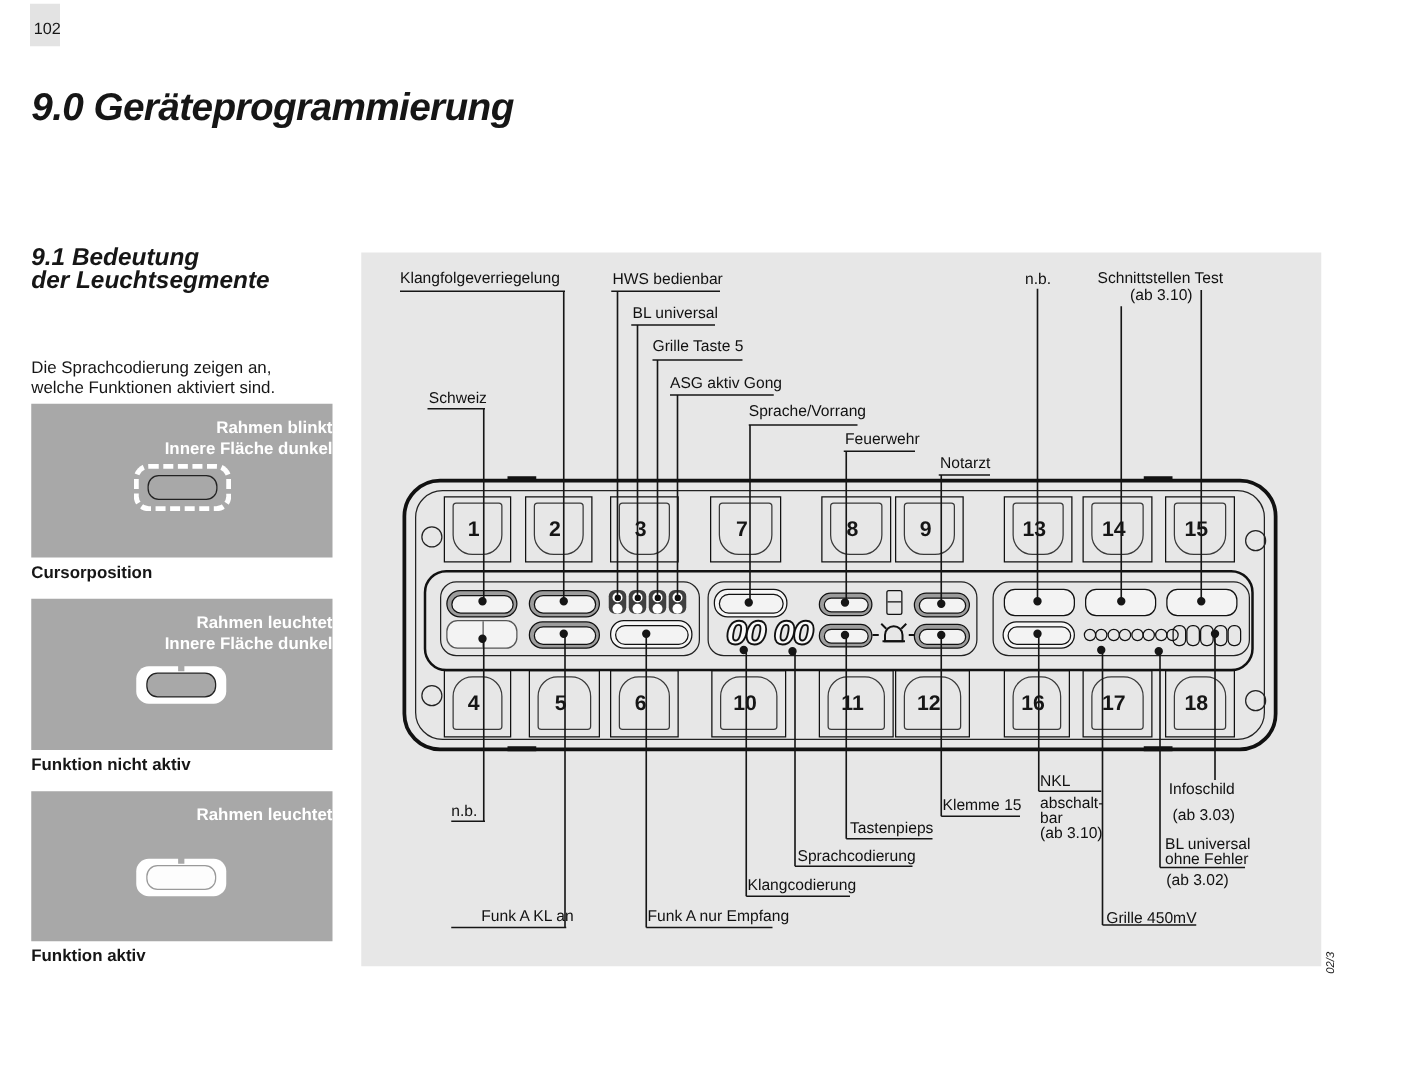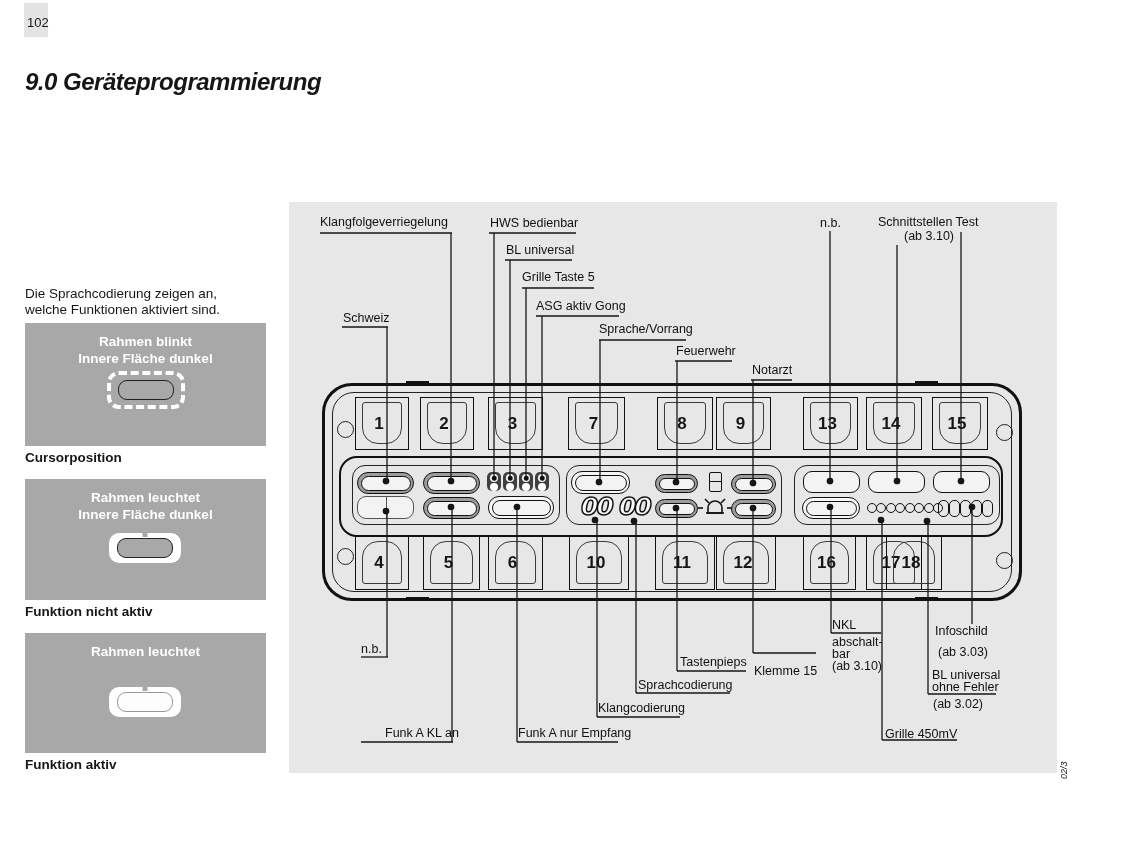"9.0 Geräteprogrammierung" .doc-title { font-size: 24px -> 31px }
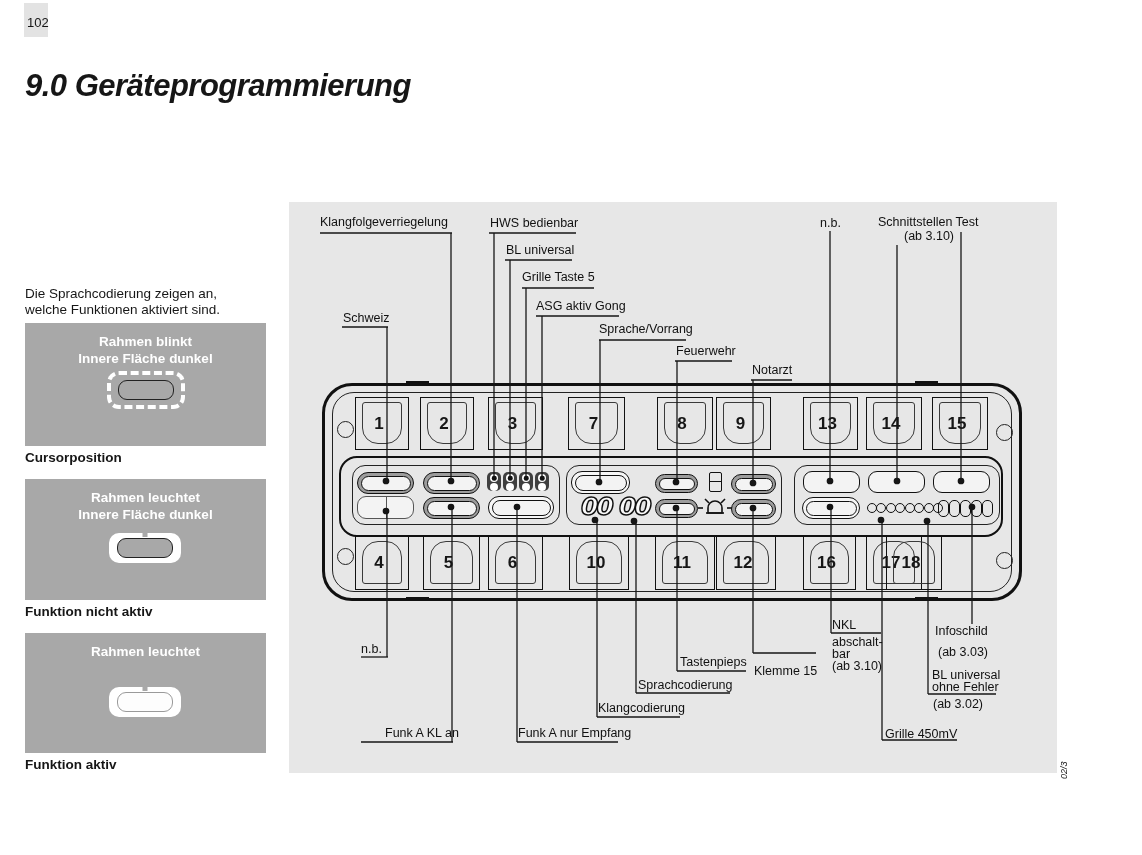"9.1 Bedeutung" div.abs { html: none -> <div> <div>9.1 Bedeutung</div> <div>der Leuchtsegmente</div> </div> }
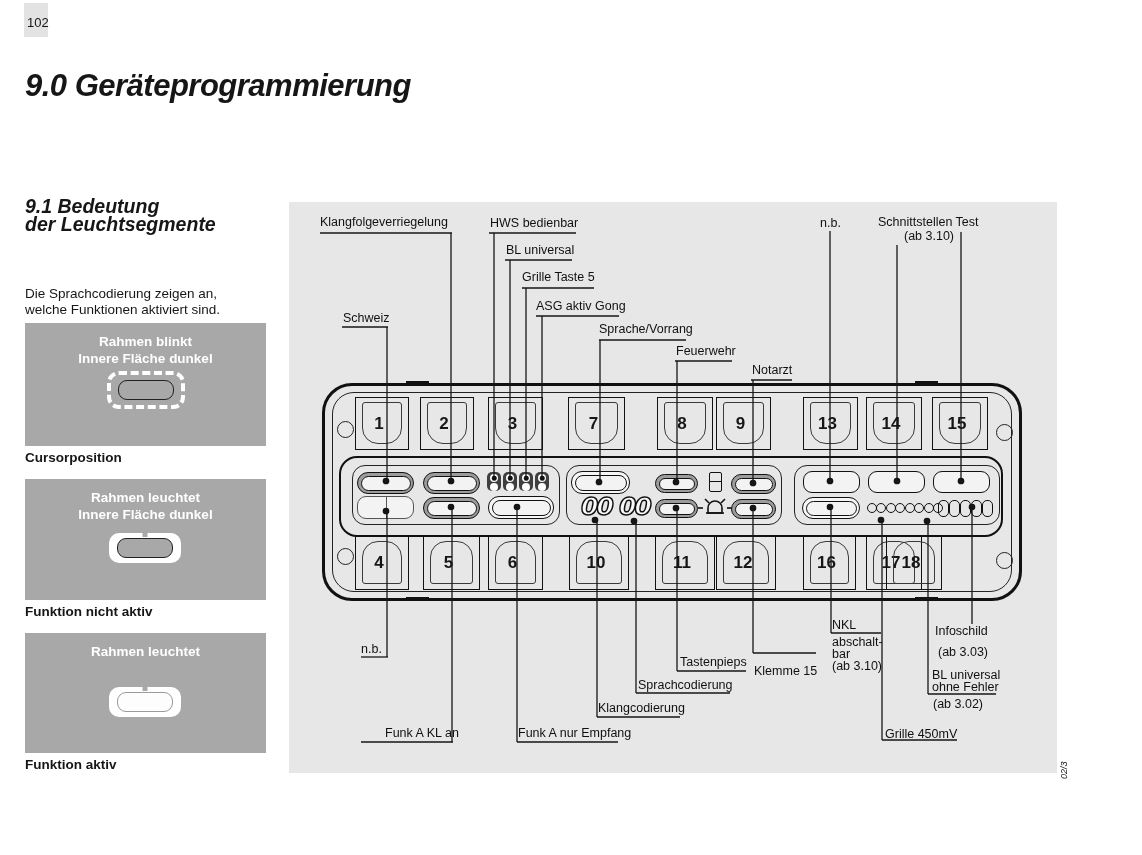"Rahmen blinkt" .legend-text { text-align: center -> right }
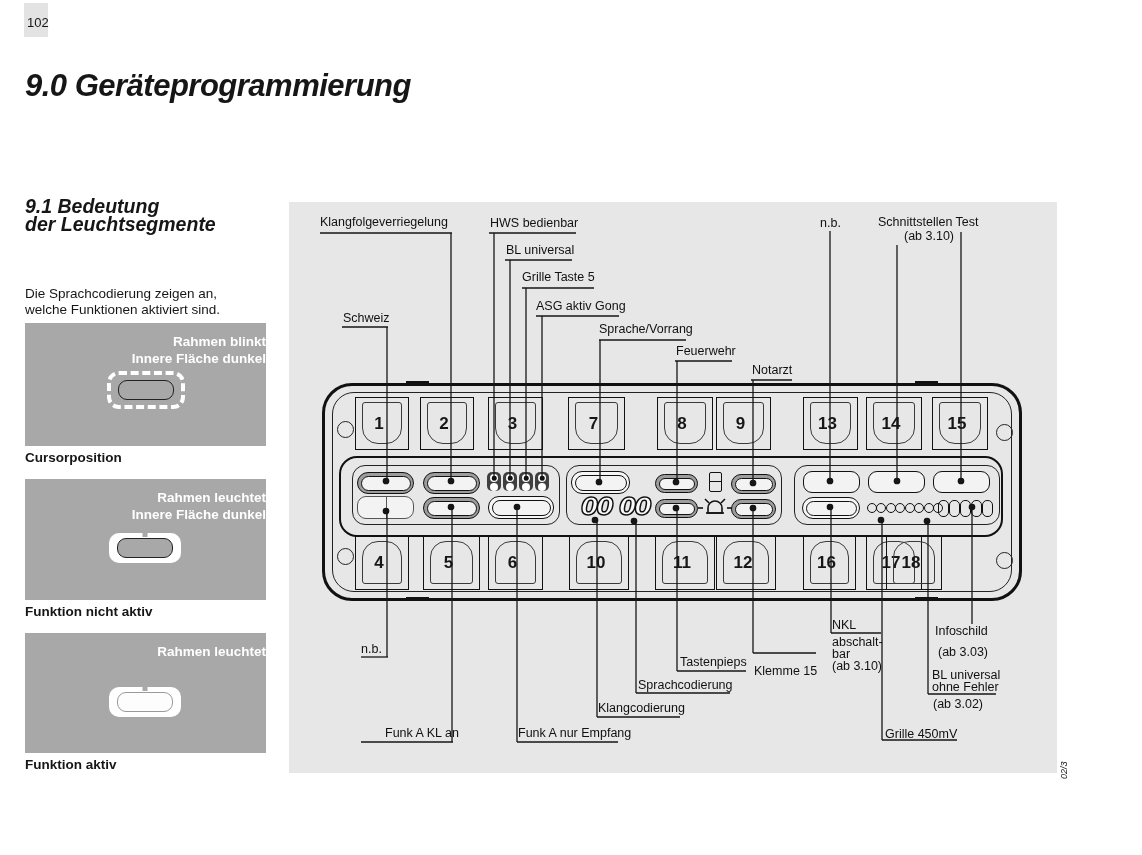"18" div.abs { left: 886px -> 932px }
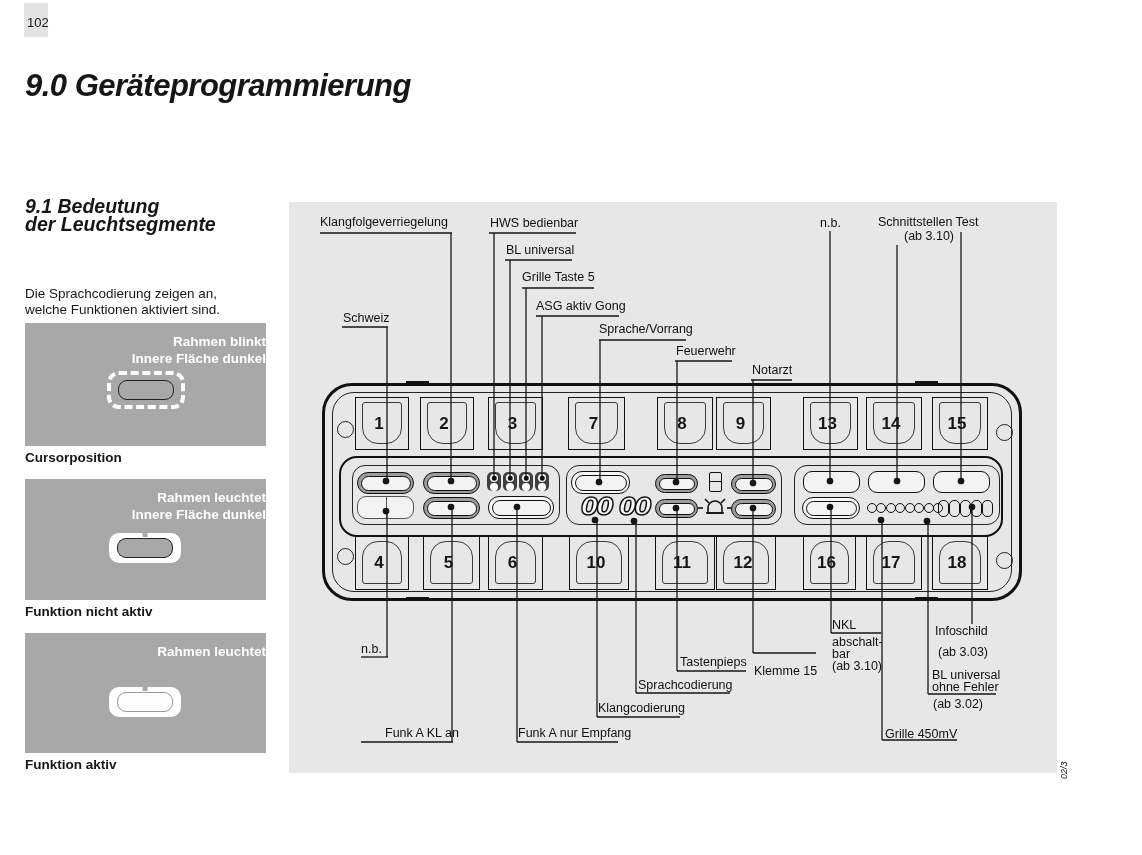"Klemme 15" div.abs { top: 664px -> 637px }
